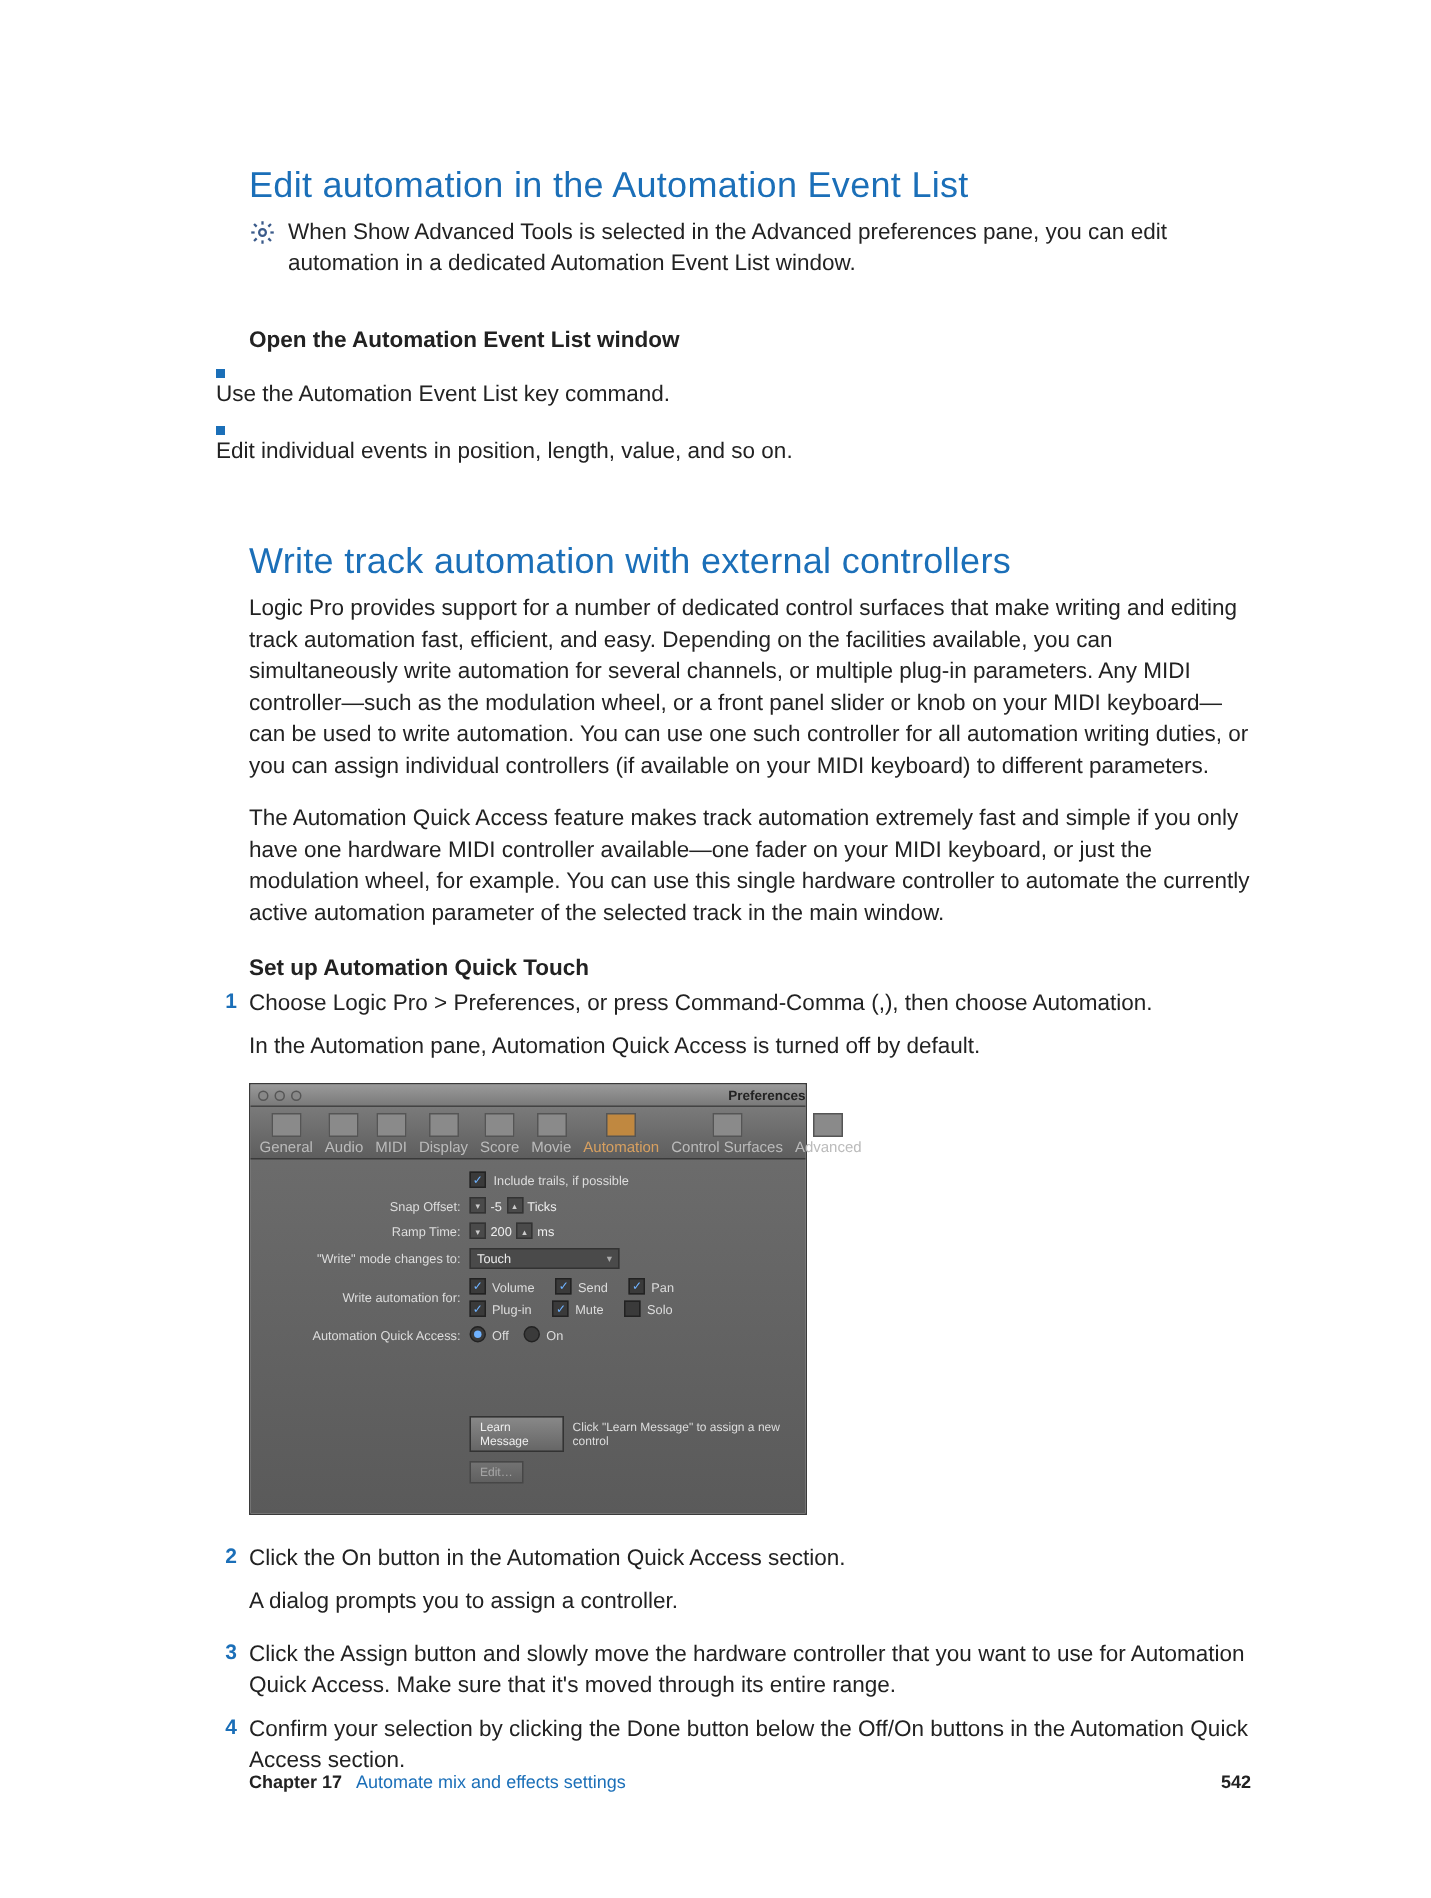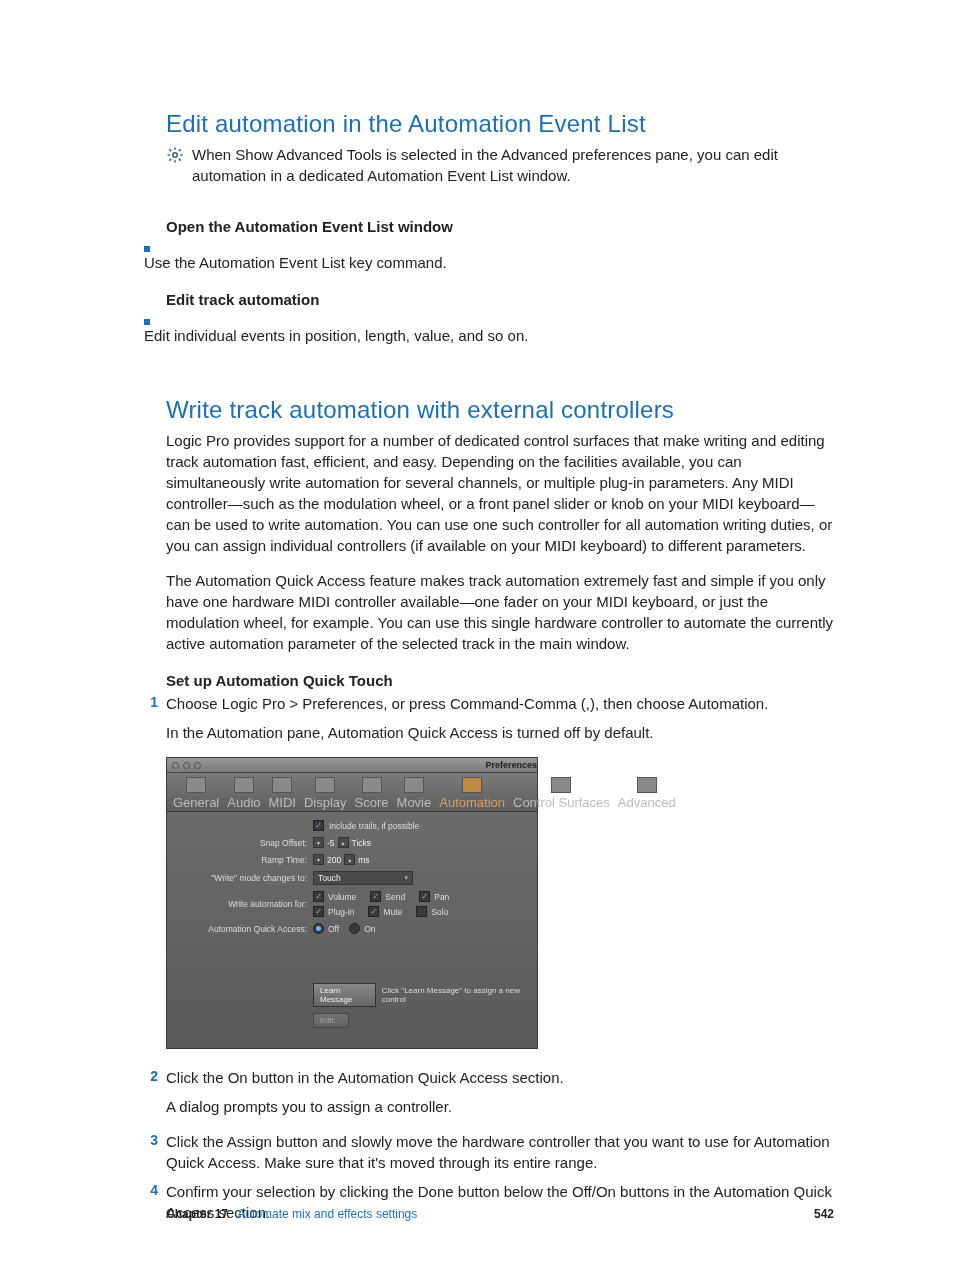"Edit track automation" div.subhead { html: <div>Edit track automation</div> -> none }
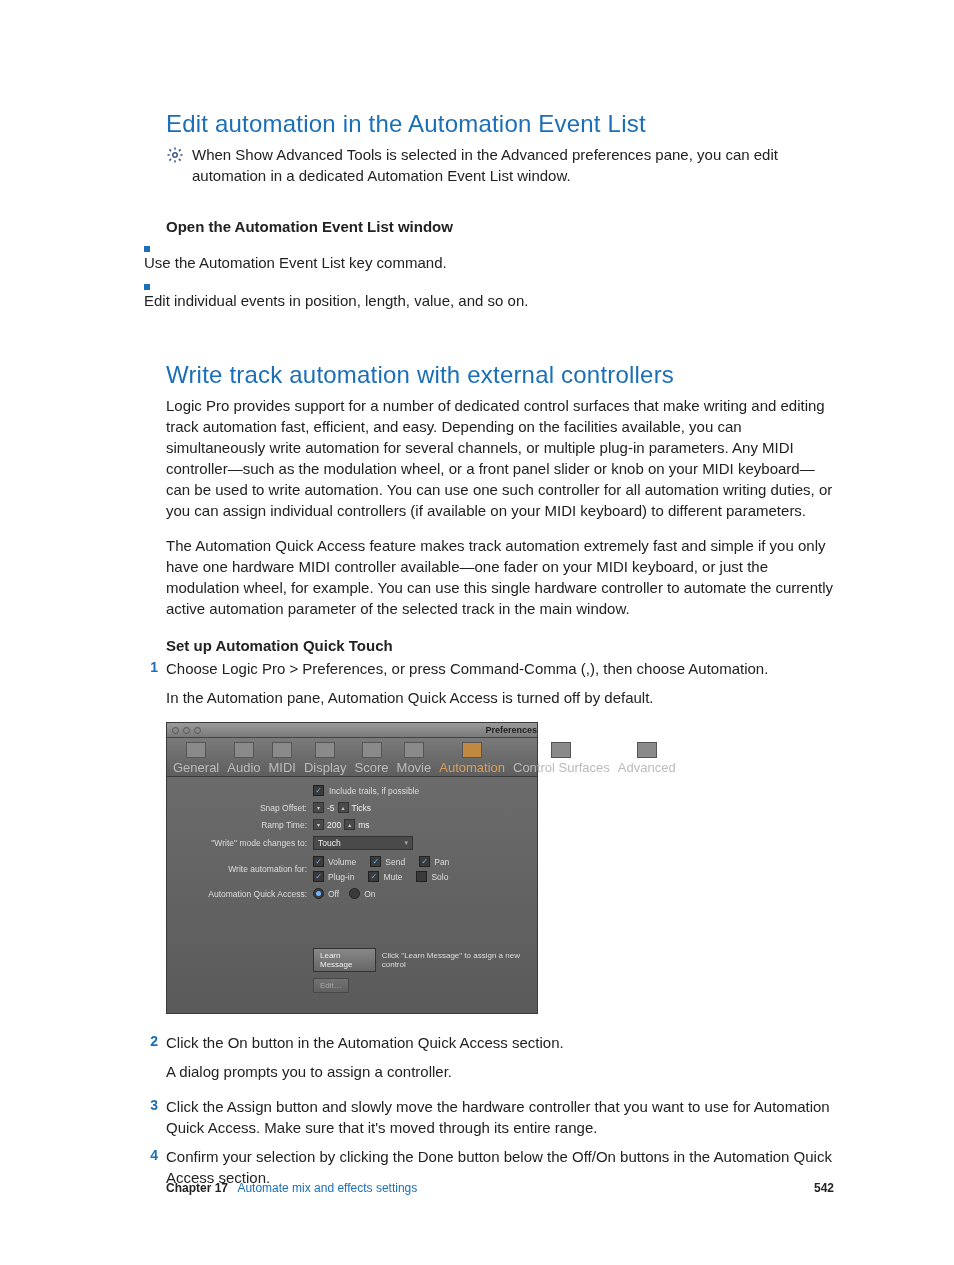"General" .tab { font-size: 13px -> 10px }
